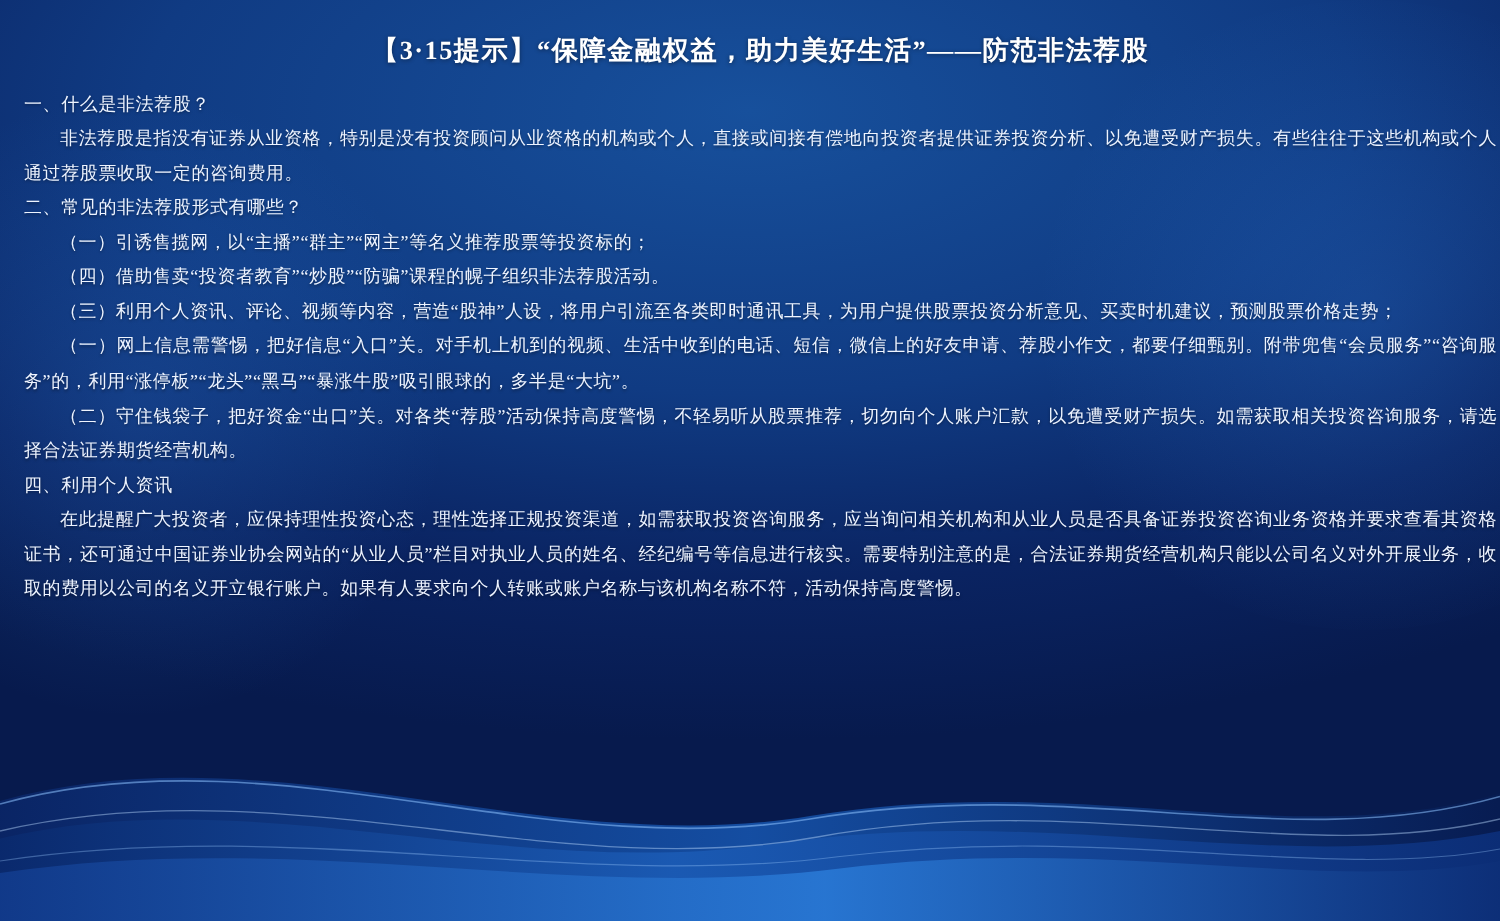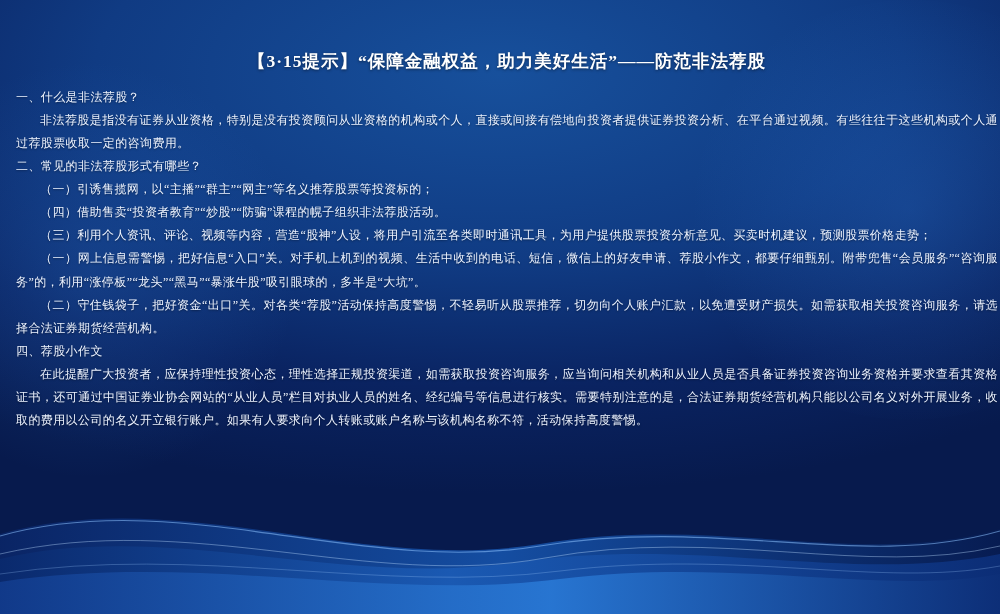"【3·15提示】“保障金融权益，助力美好生活”——防范非法荐股" .content { margin-top: 28px -> none }
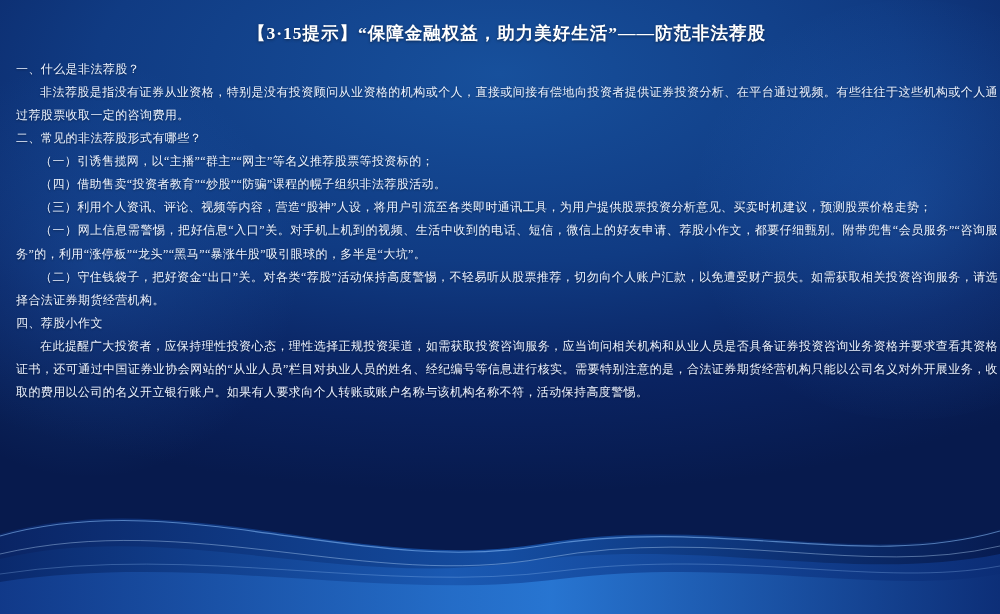"非法荐股是指没有证券从业资格，特别是没有投资顾问从业资格的机构或个人，直接或间接" p.p-indent { text: 在平台通过视频 -> 以免遭受财产损失 }
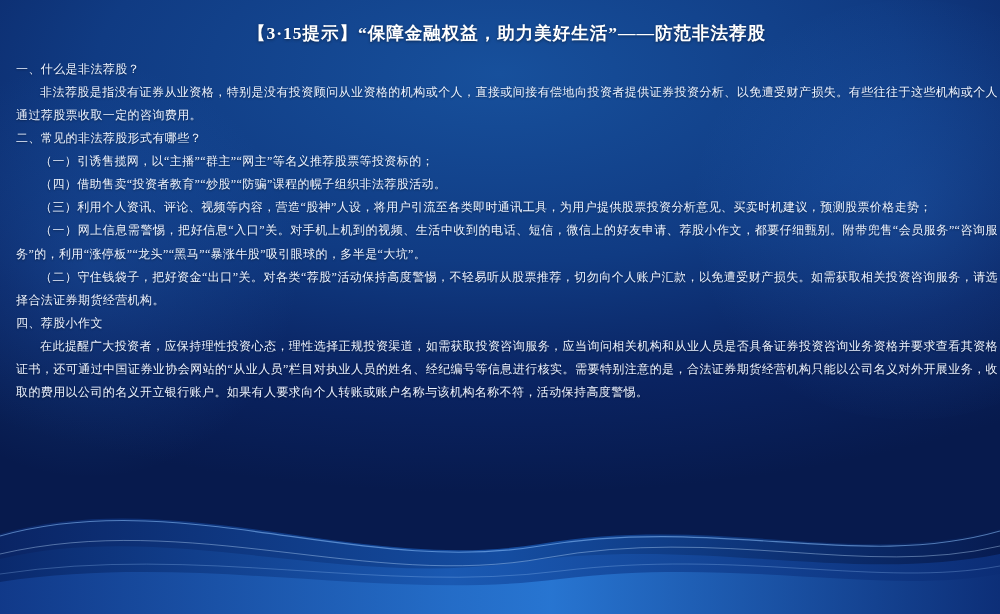"四、荐股小作文" p.p-heading { text: 荐股小作文 -> 利用个人资讯 }
